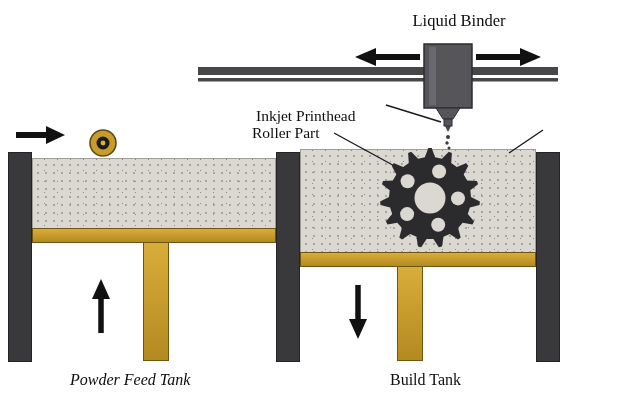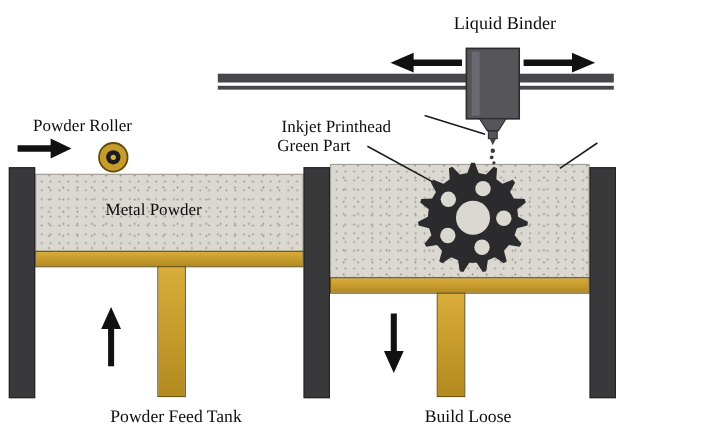"Powder Roller" div.lbl { html: <div>Powder Roller</div> -> none }
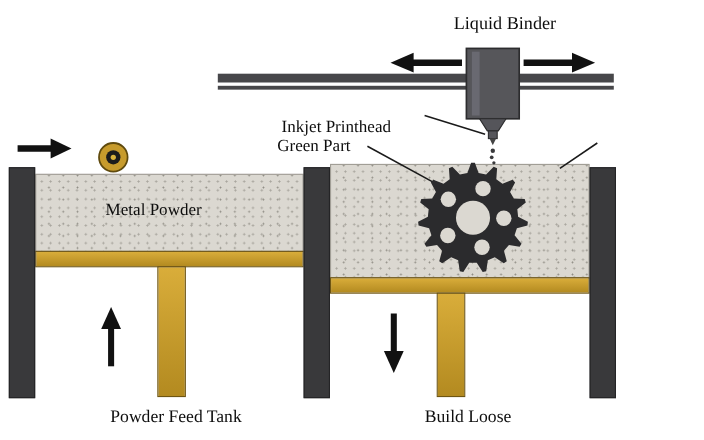"Green Part" div.lbl { text: Green -> Roller }
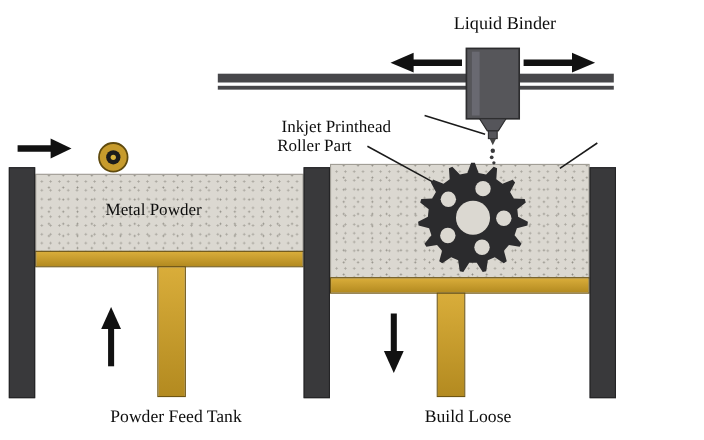"Metal Powder" div.lbl { html: <div>Metal Powder</div> -> none }
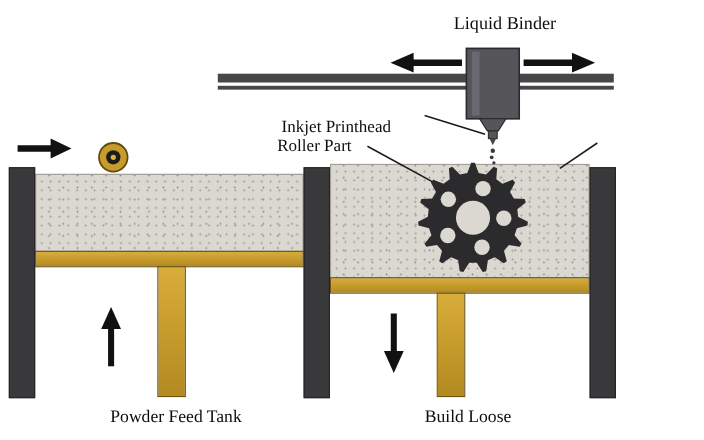"Powder Feed Tank" #lbl-feed { font-style: none -> italic; text-align: center -> left }
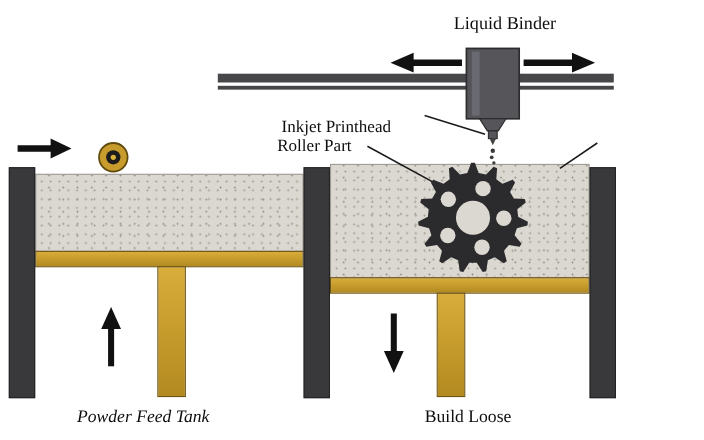"Build Loose" div.lbl { text: Loose -> Tank }
